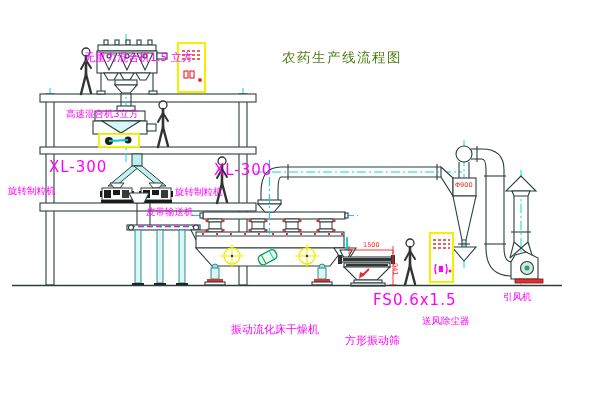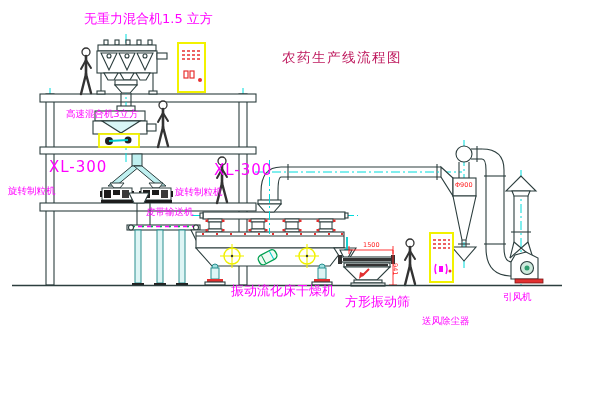"无重力混合机1.5 立方" .s8 { font-size: 13px -> 11px; margin-top: none -> 40px }
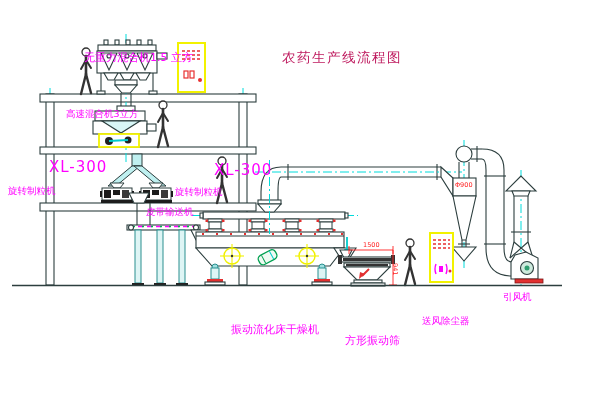"农药生产线流程图" .title { color: #be185d -> #4d7c0f }
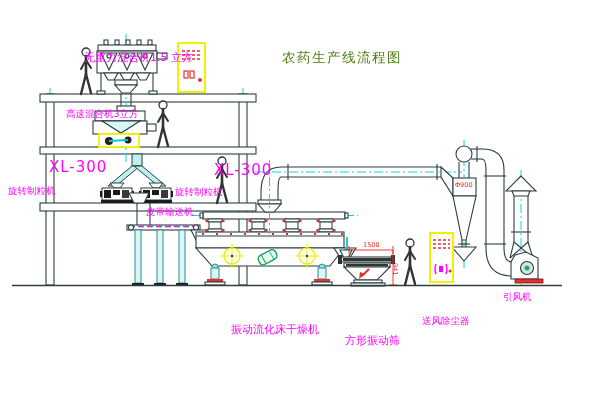"FS0.6x1.5" span.lbl { html: none -> <span>FS0.6x1.5</span> }
